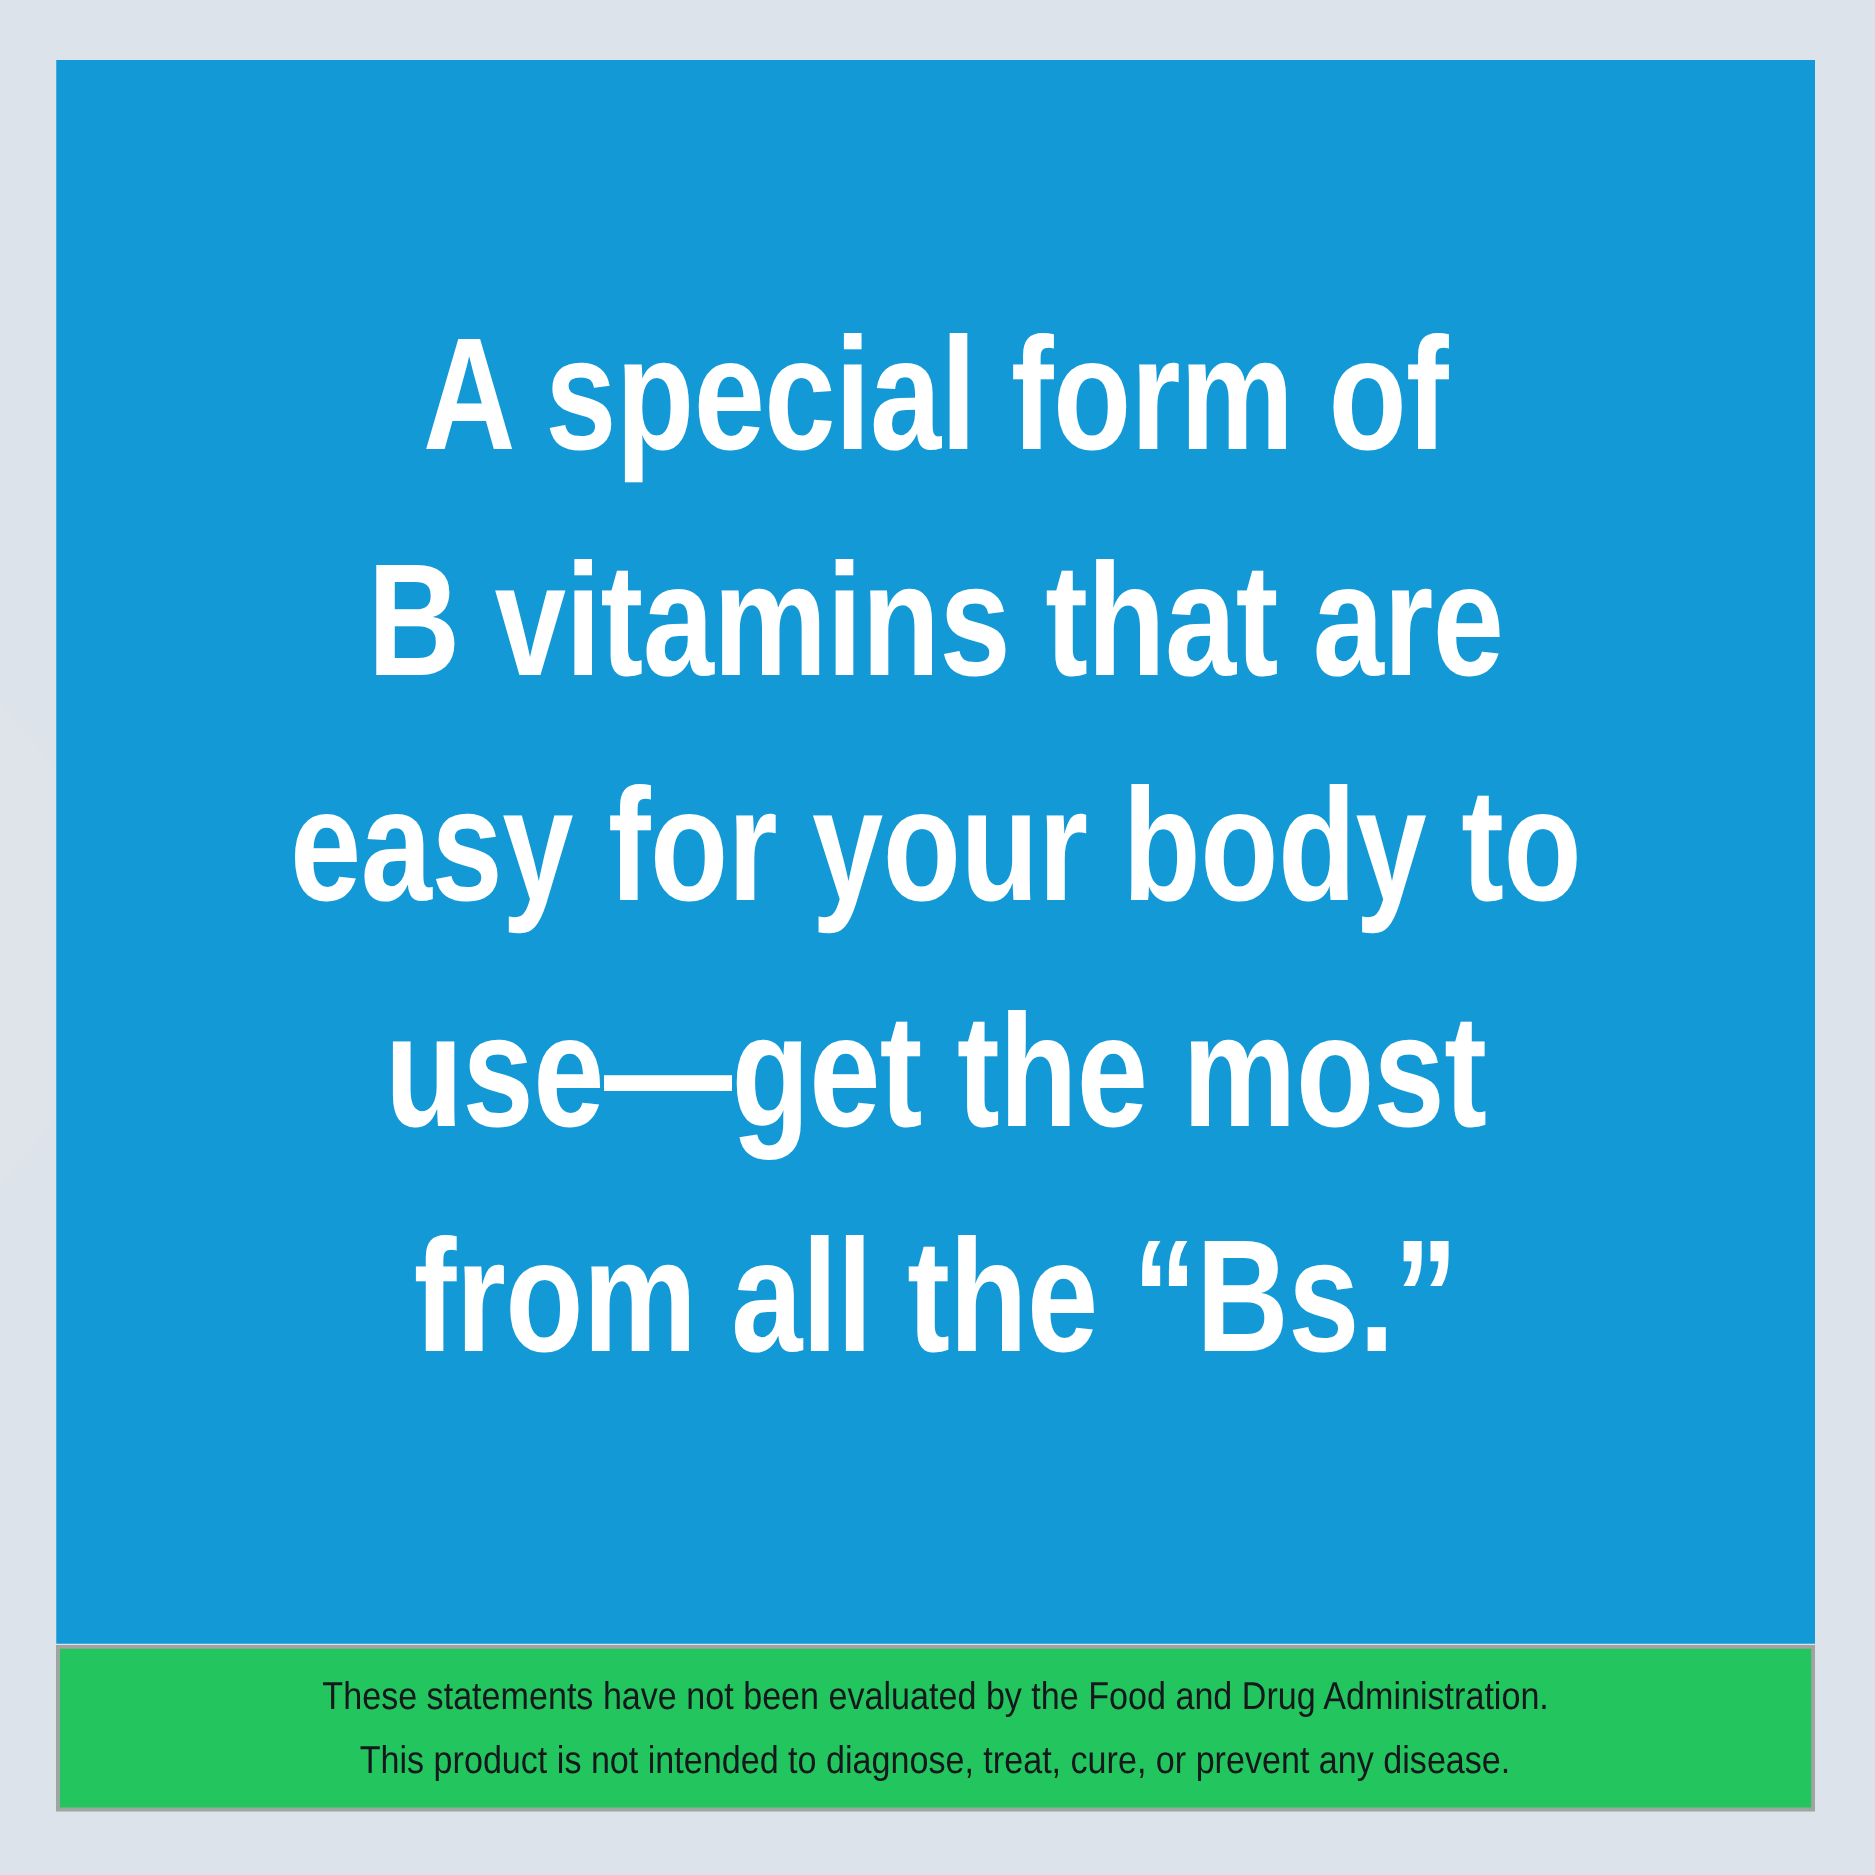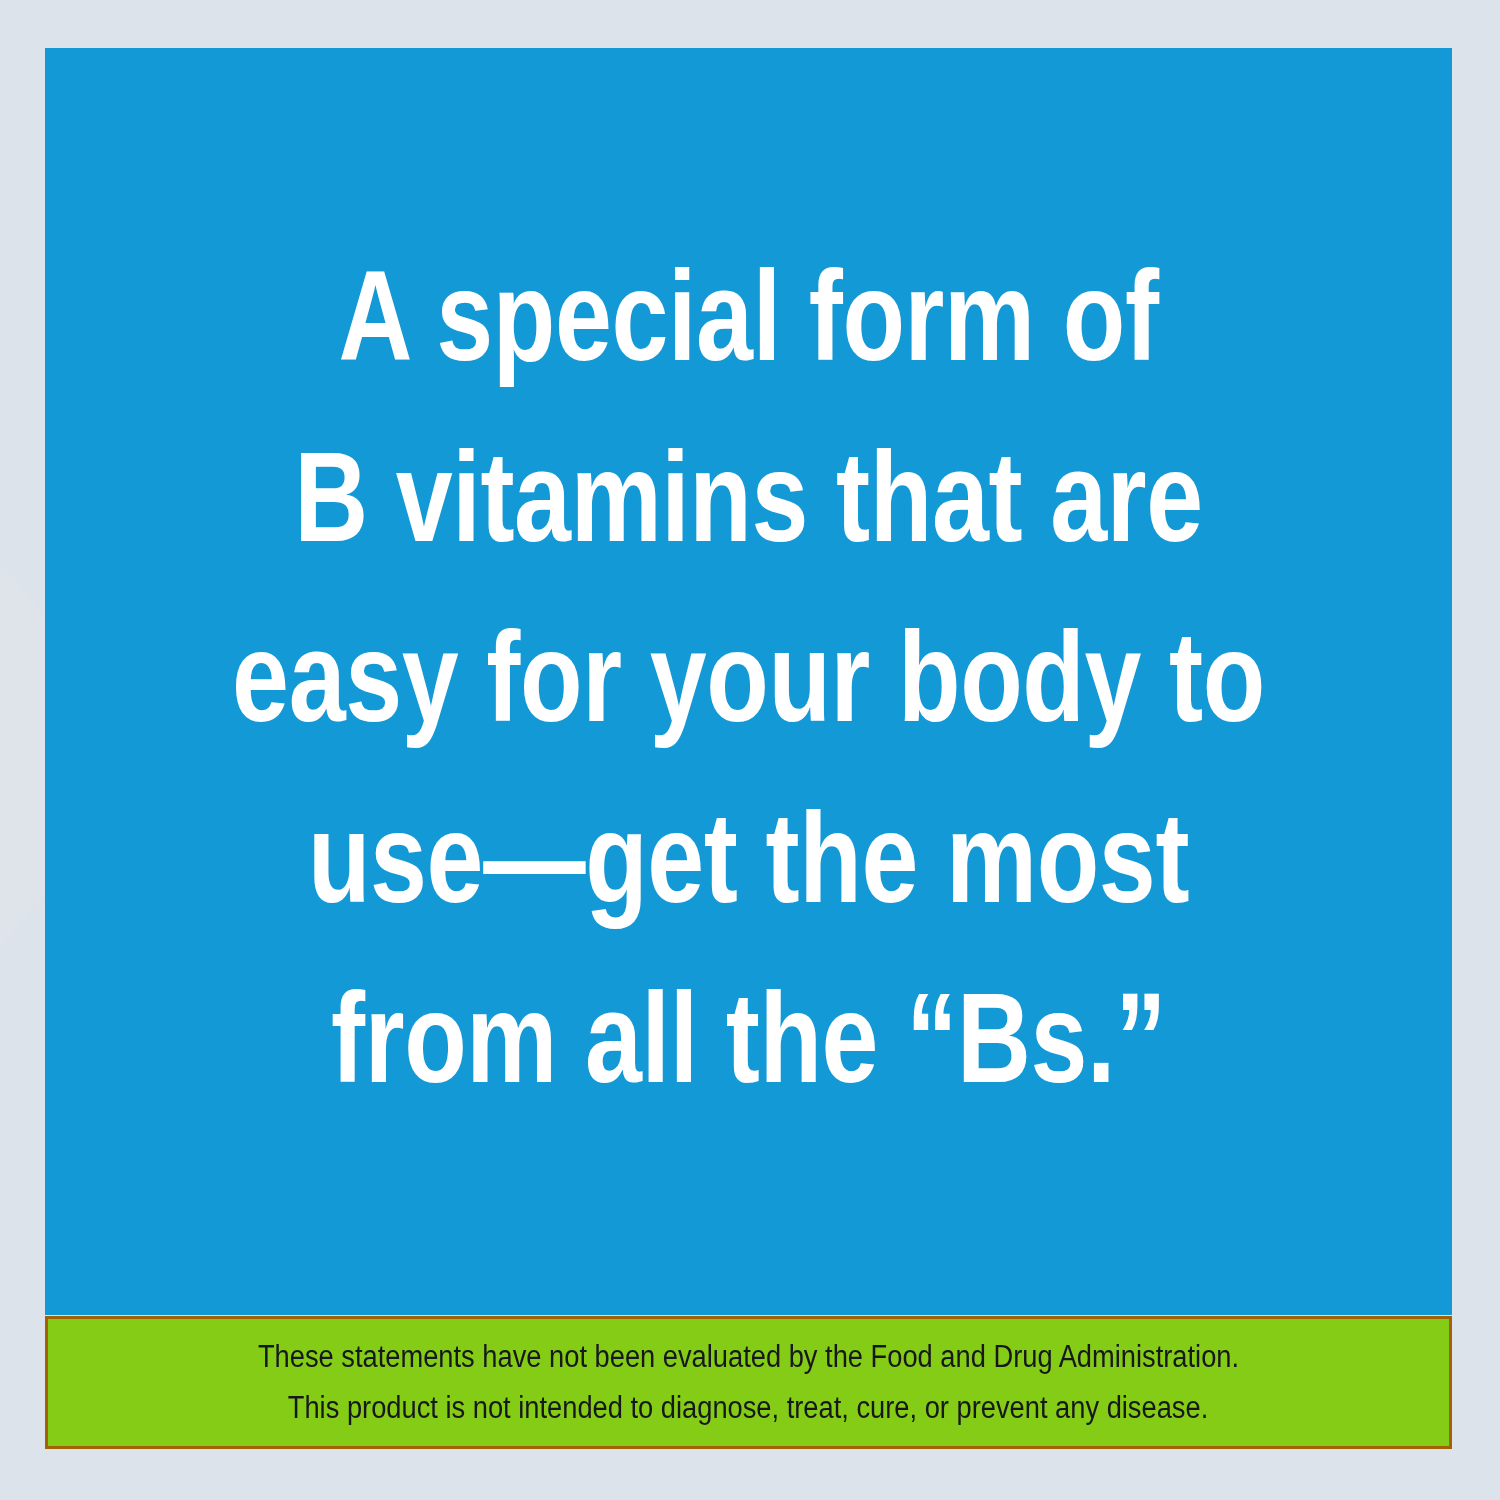"These statements have not been" #disclaimer-box { background: #84cc16 -> #22c55e; border: 3px solid #a16207 -> 3px solid #a3a3a3 }
